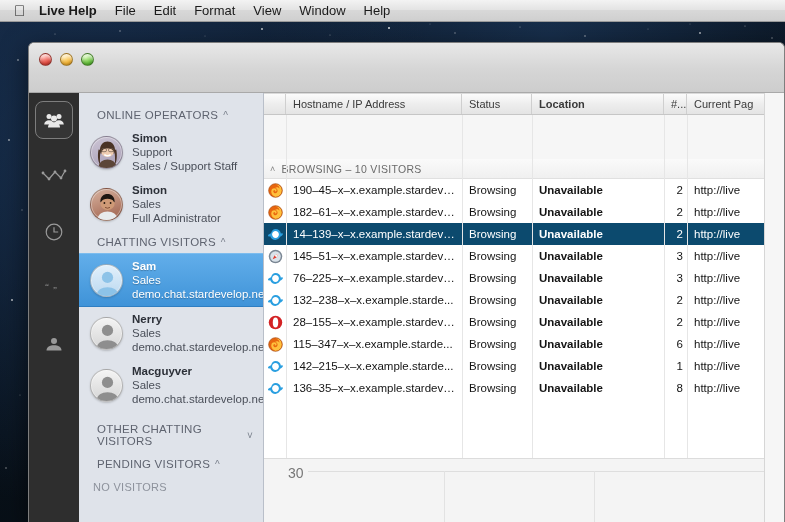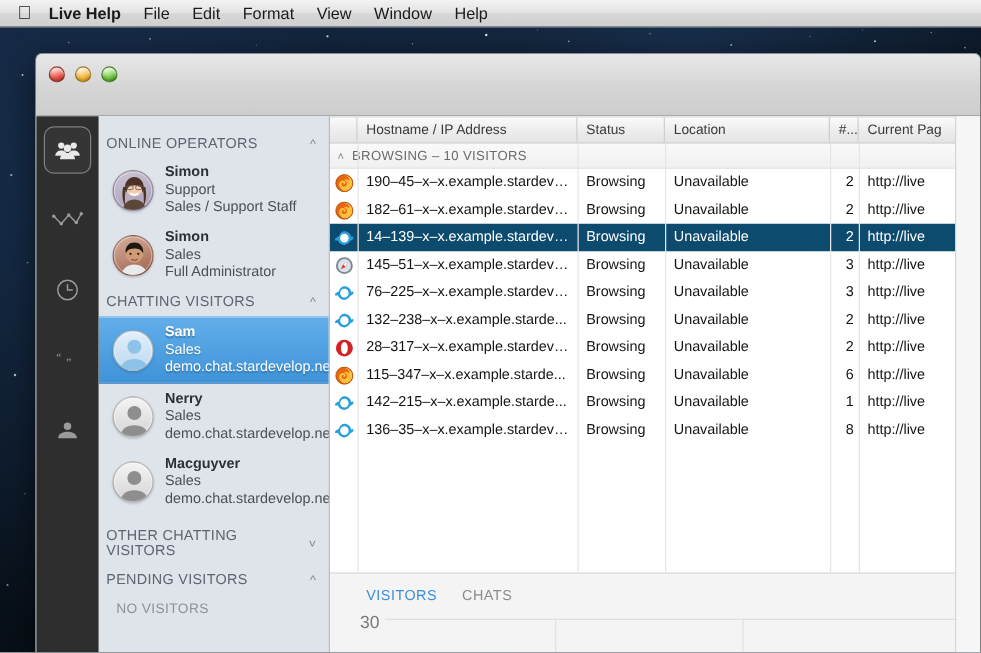"Hostname / IP Address" #table-wrap { gap: none -> 44px }
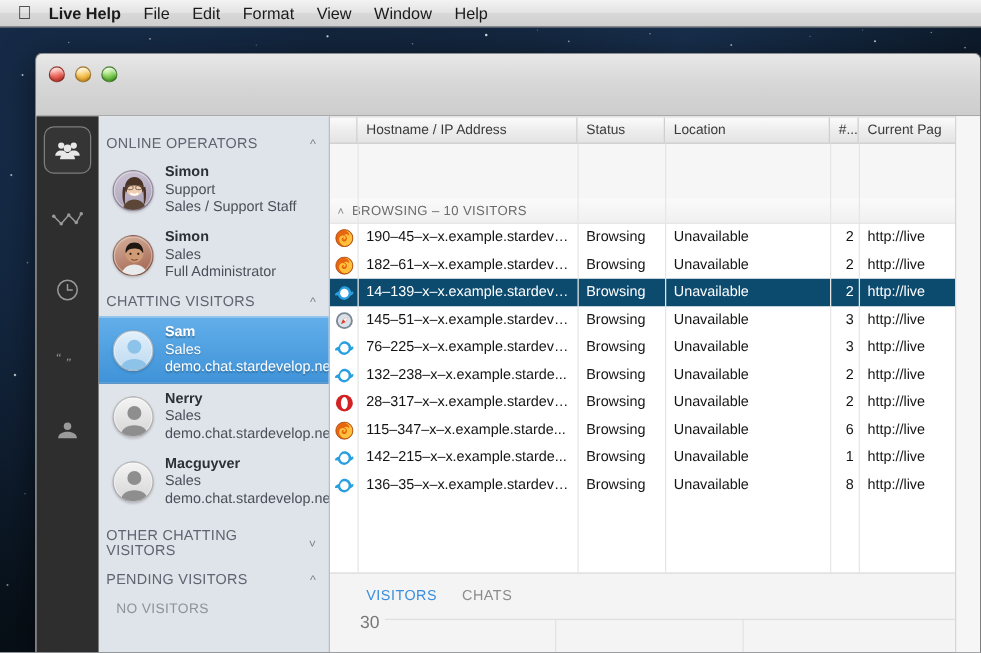"Location" .col-loc { font-weight: none -> bold }
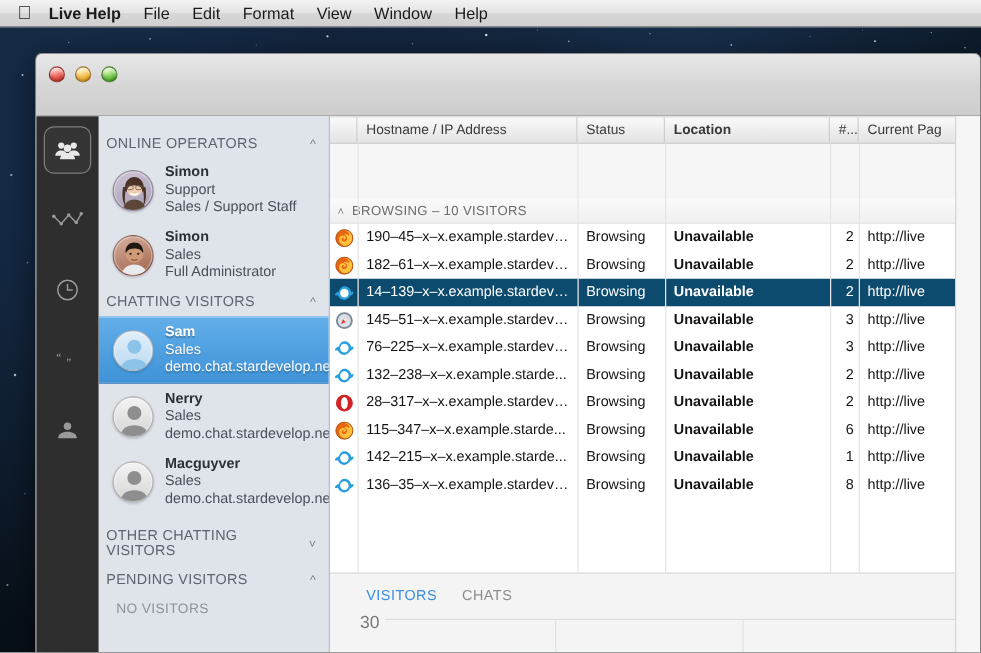"ONLINE OPERATORS" .sec-head { justify-content: space-between -> none; padding: 6px 10px 5px 6px -> 6px 10px 5px 18px }
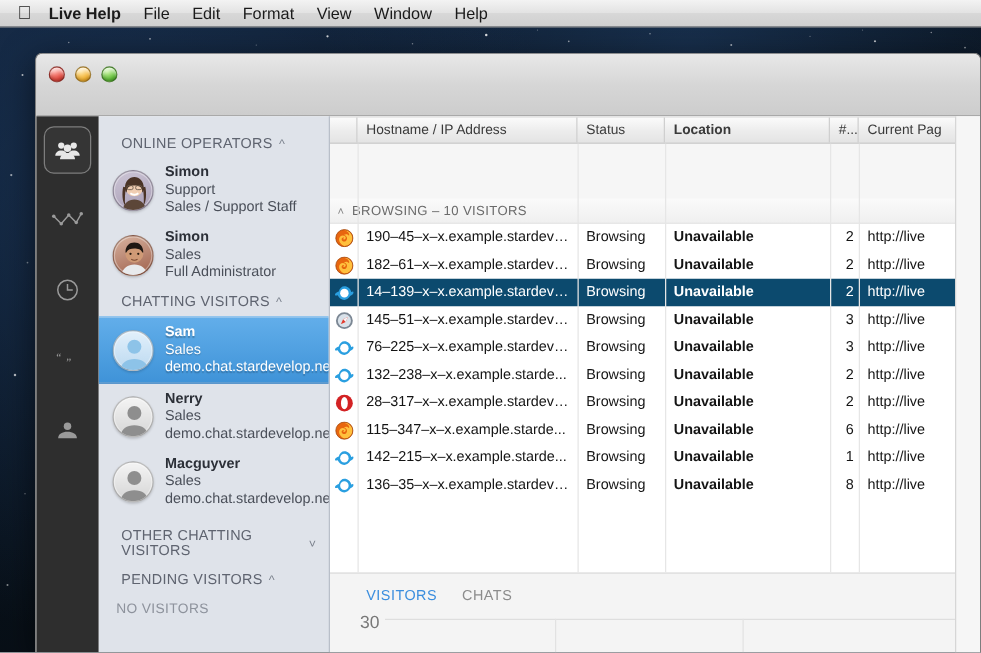"28–317–x–x.example.stardeve..." div.td { text: 317 -> 155 }
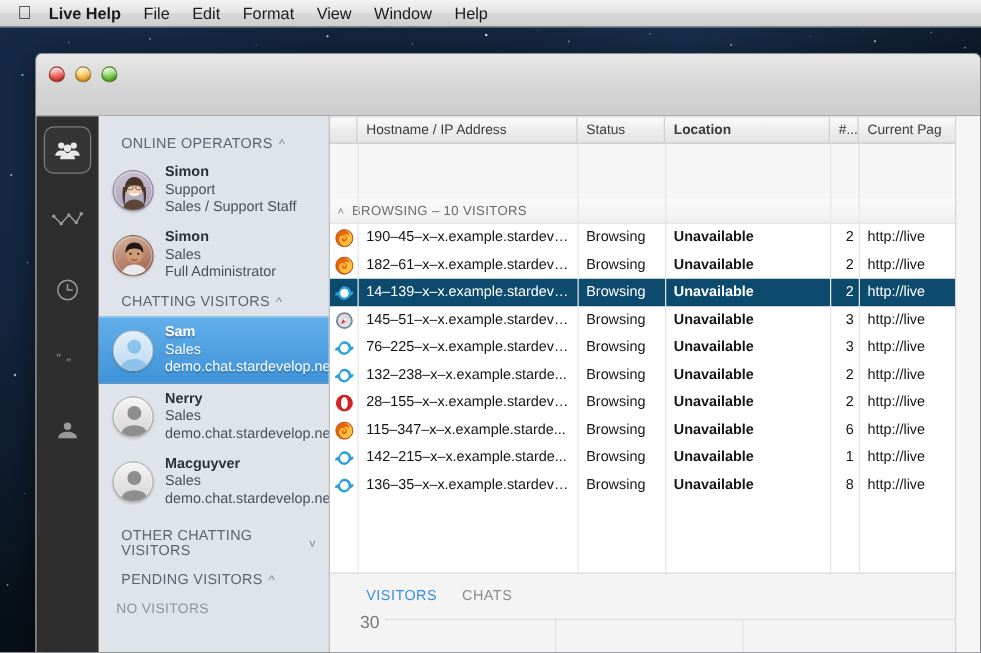"VISITORS" div { html: <div> <div>VISITORS</div> <div>CHATS</div> </div> -> none }
